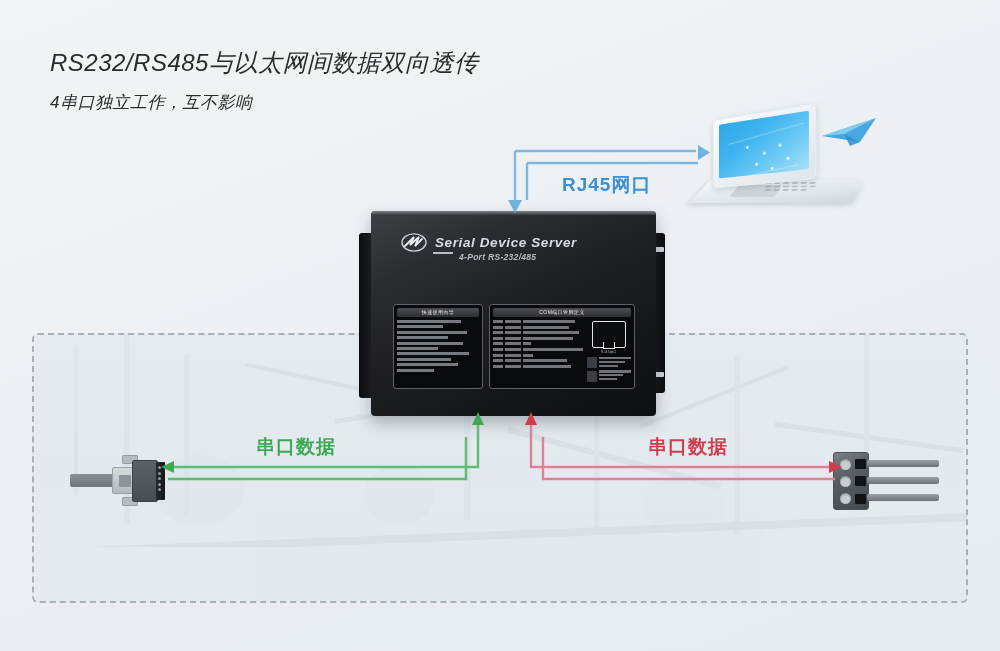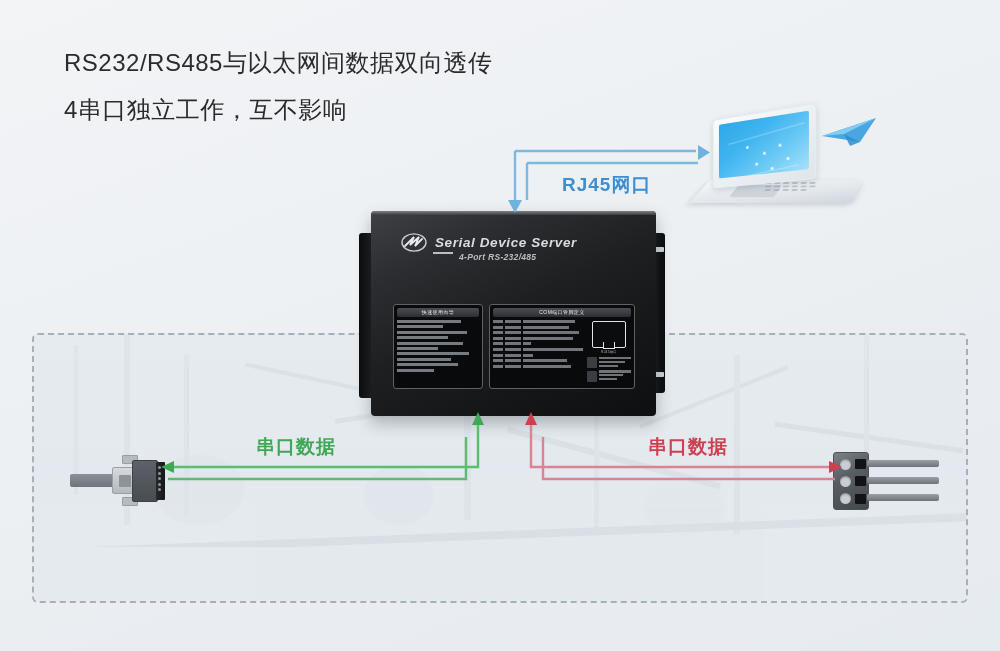"RS232/RS485与以太网间数据双向透传" .headline { font-style: none -> italic; left: 64px -> 50px }
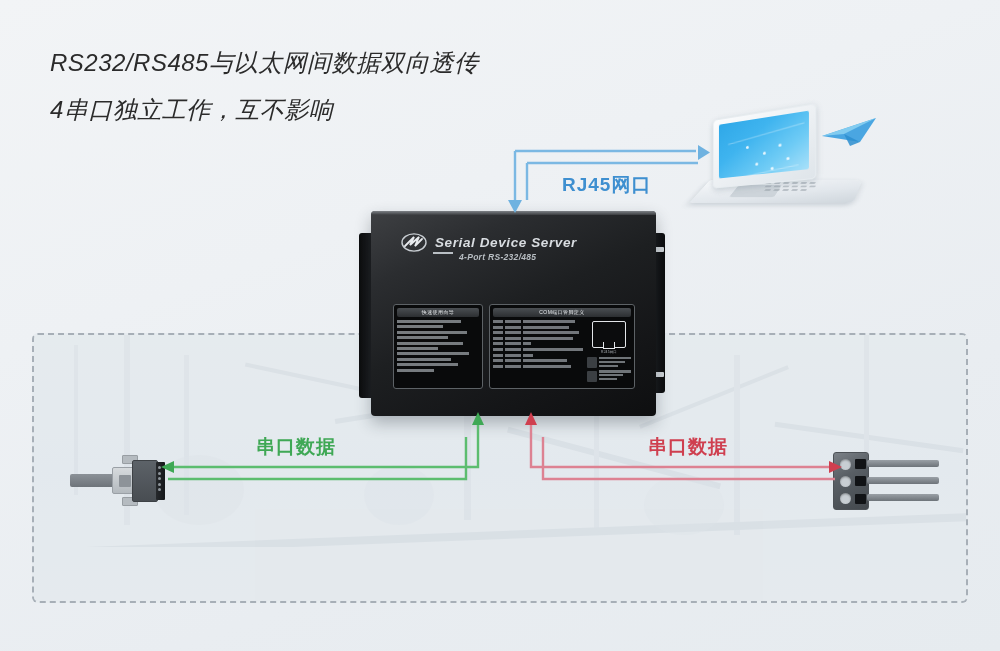"4串口独立工作，互不影响" .headline .l2 { font-size: 24px -> 17px; margin-top: 13px -> 6px }
